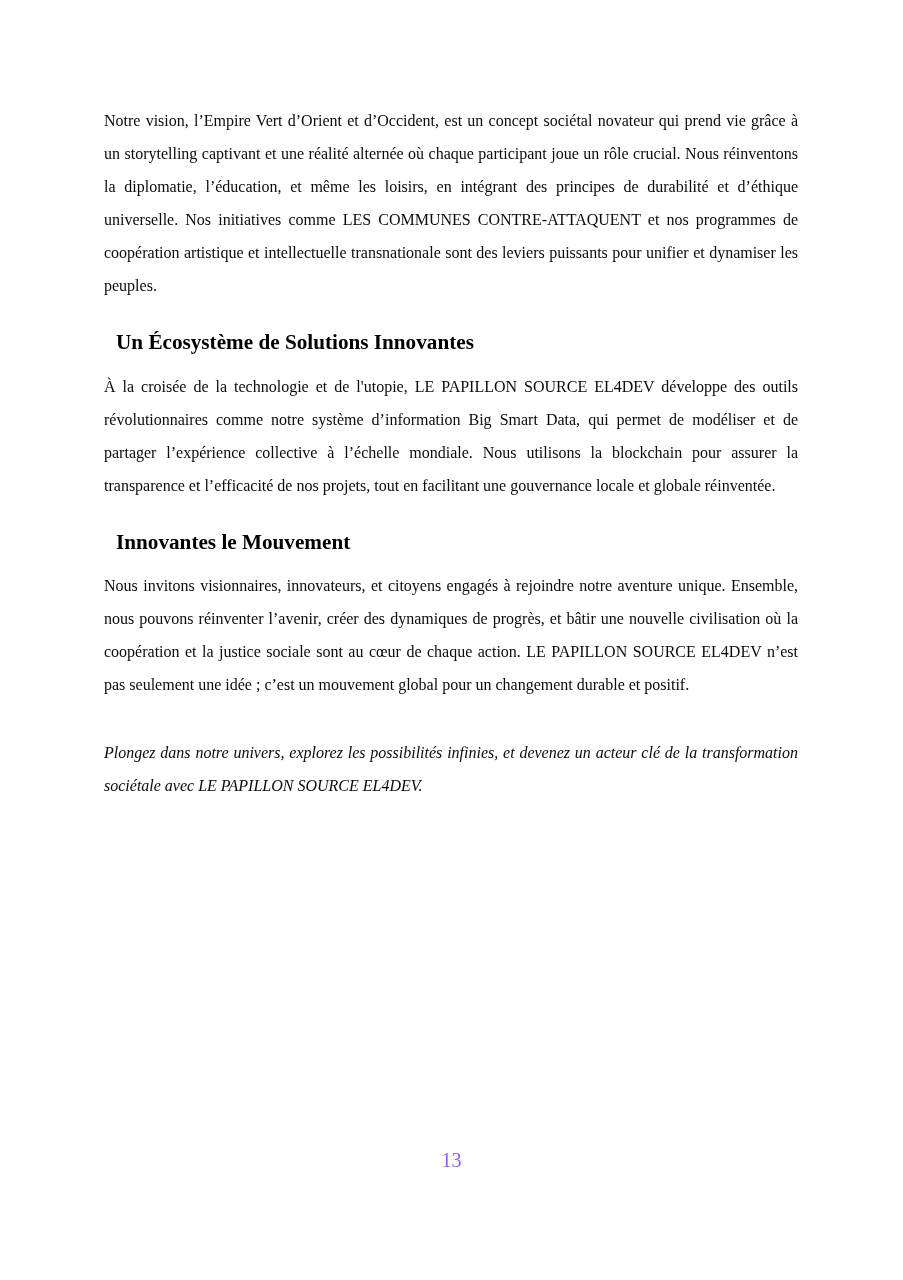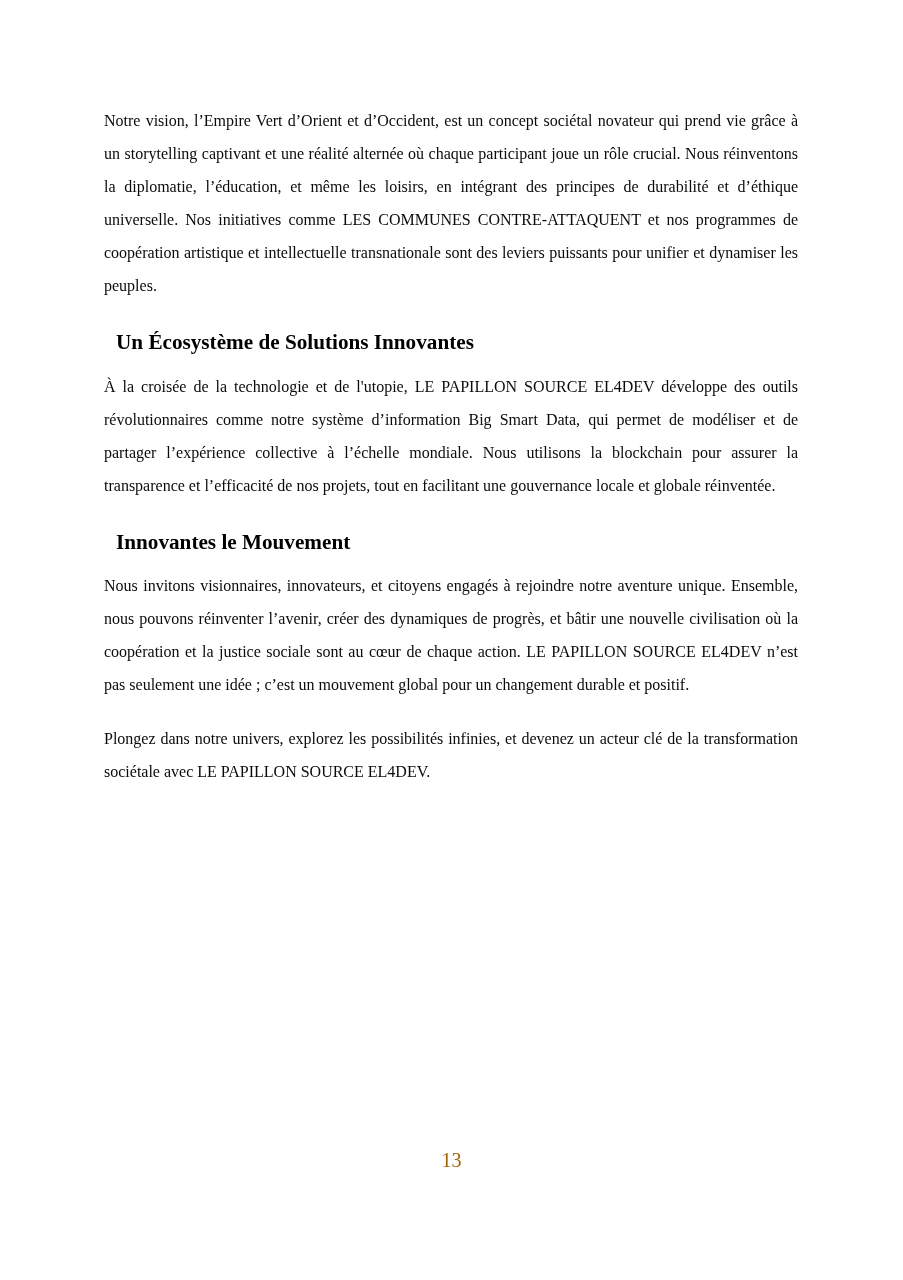"Plongez dans notre univers, explorez" .para + .para { font-style: none -> italic; margin-top: 21px -> 35px }
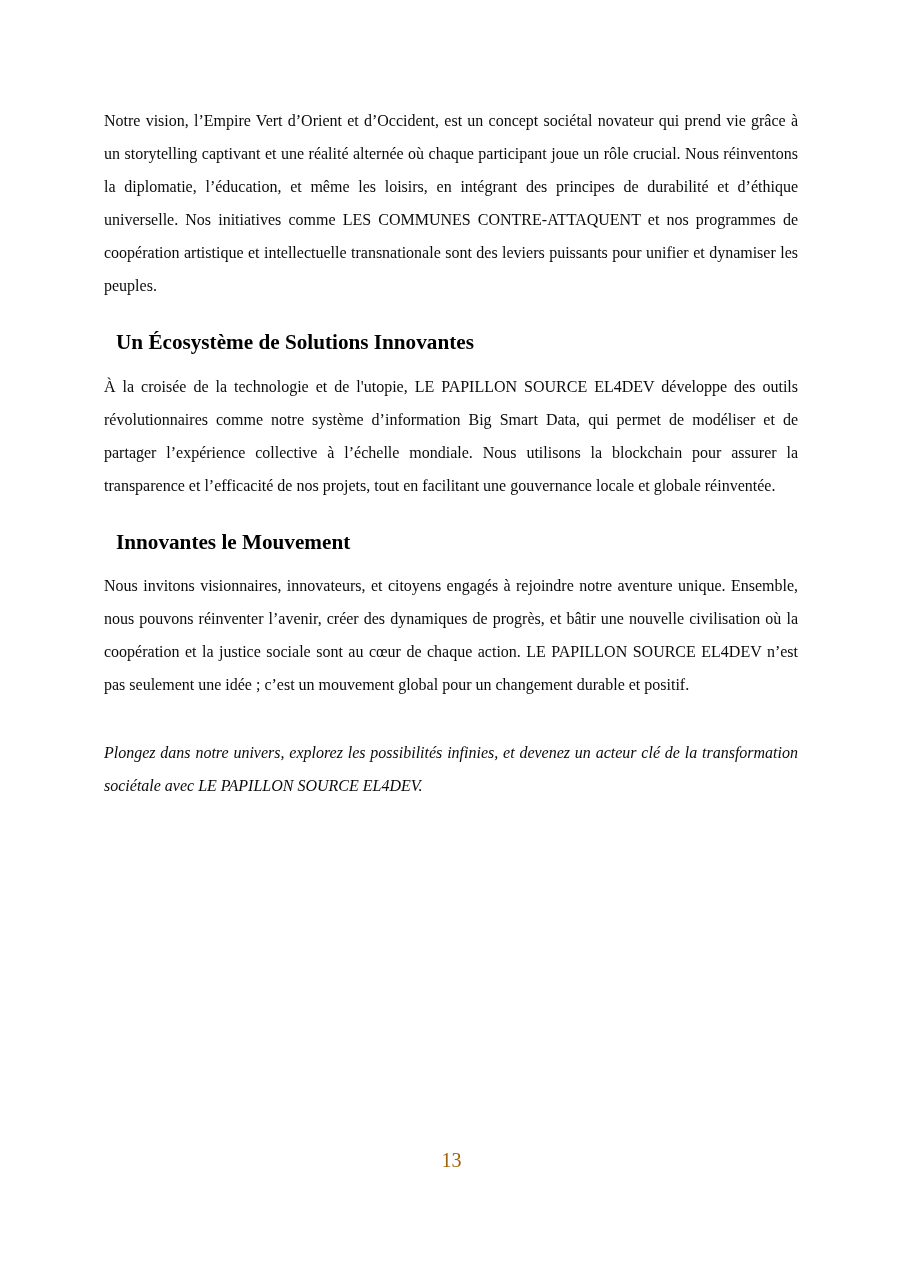"13" .page-number { color: #a16207 -> #8b5cf6 }
